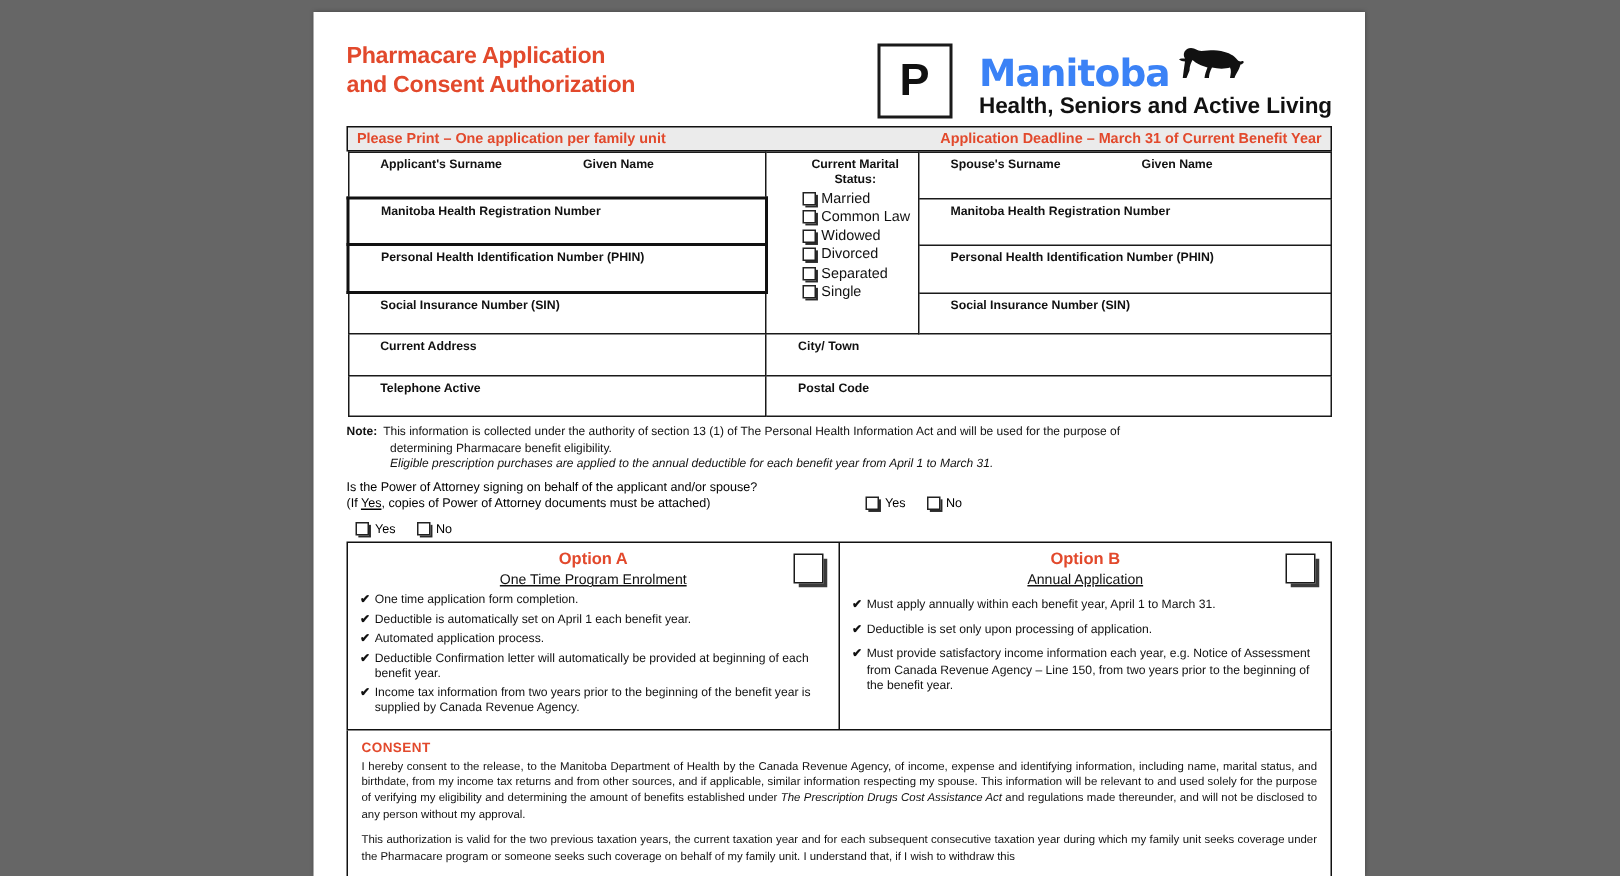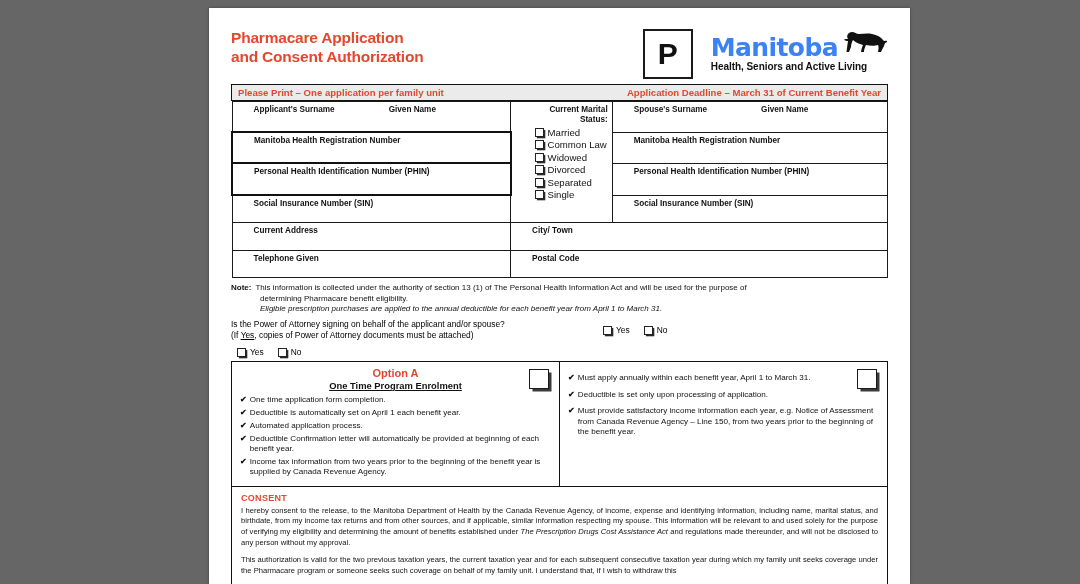"Health, Seniors and Active Living" .mb-sub { font-size: 10px -> 15px }
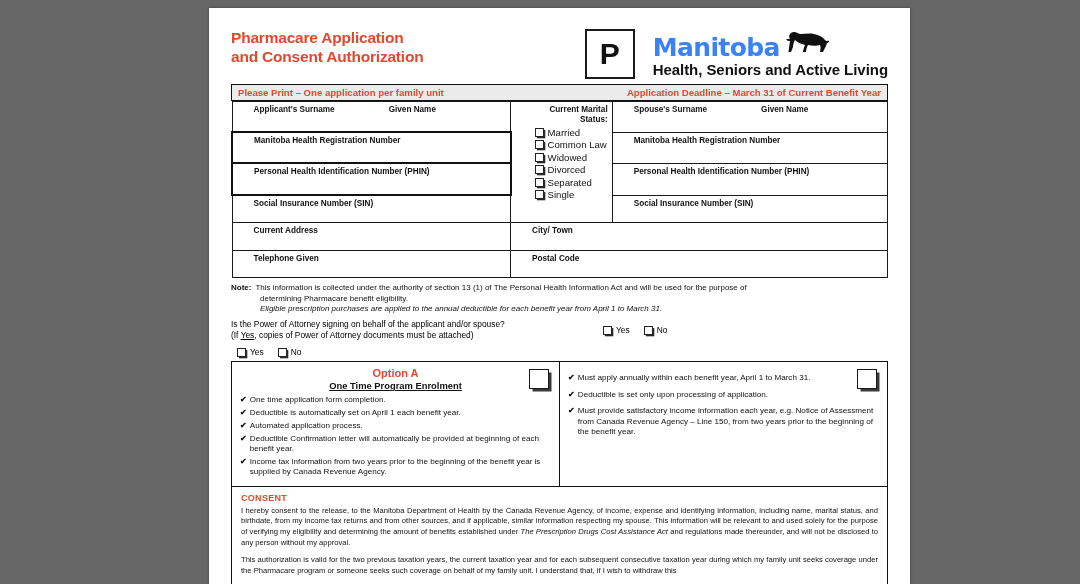"Current Marital" .mid-title { text-align: right -> center }
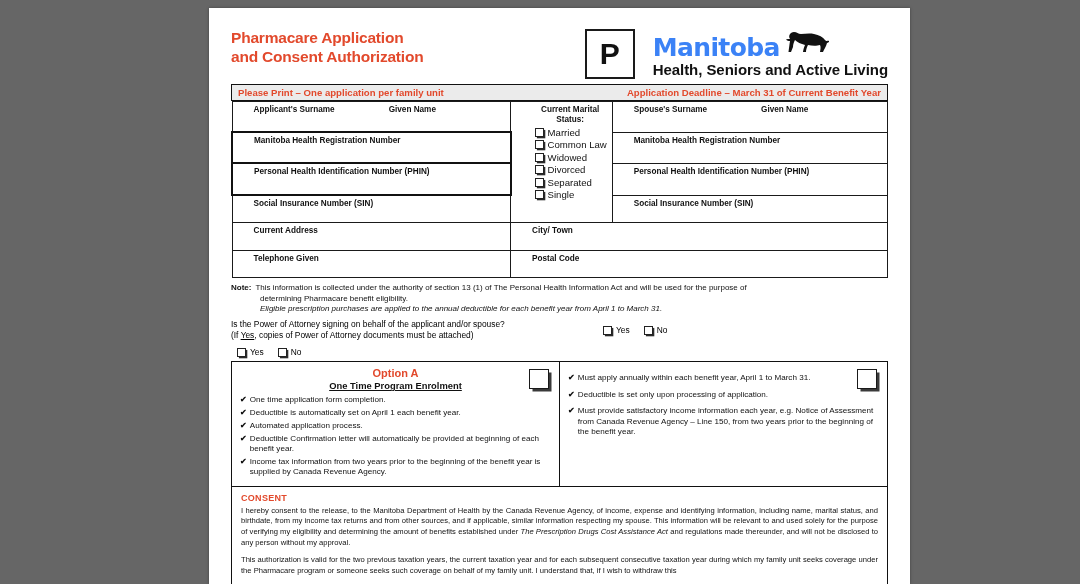"Telephone Given" span { text: Given -> Active }
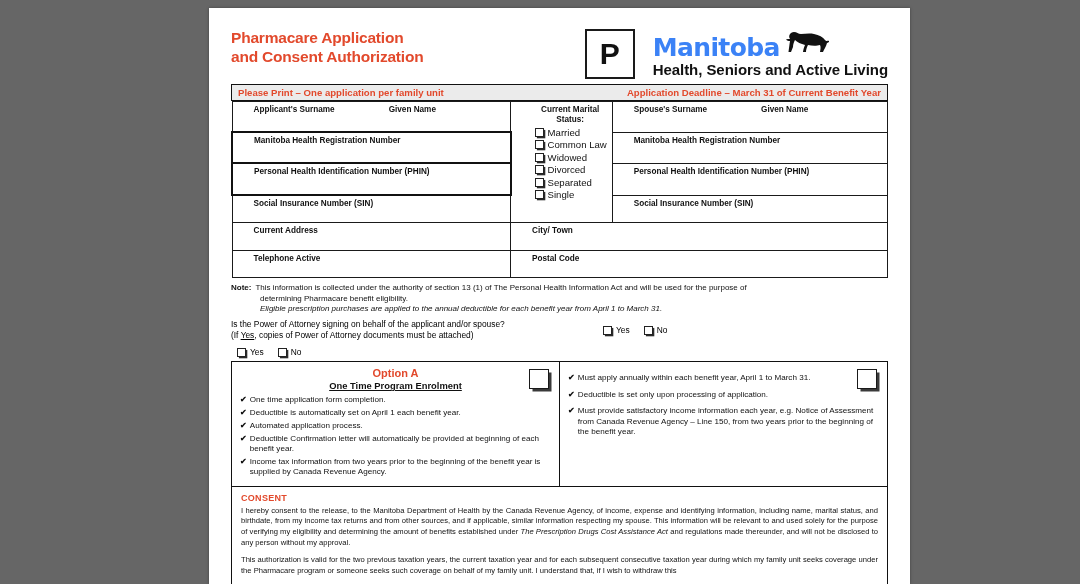"Is the Power of Attorney" .qrow { align-items: center -> flex-end; gap: 26px -> none }
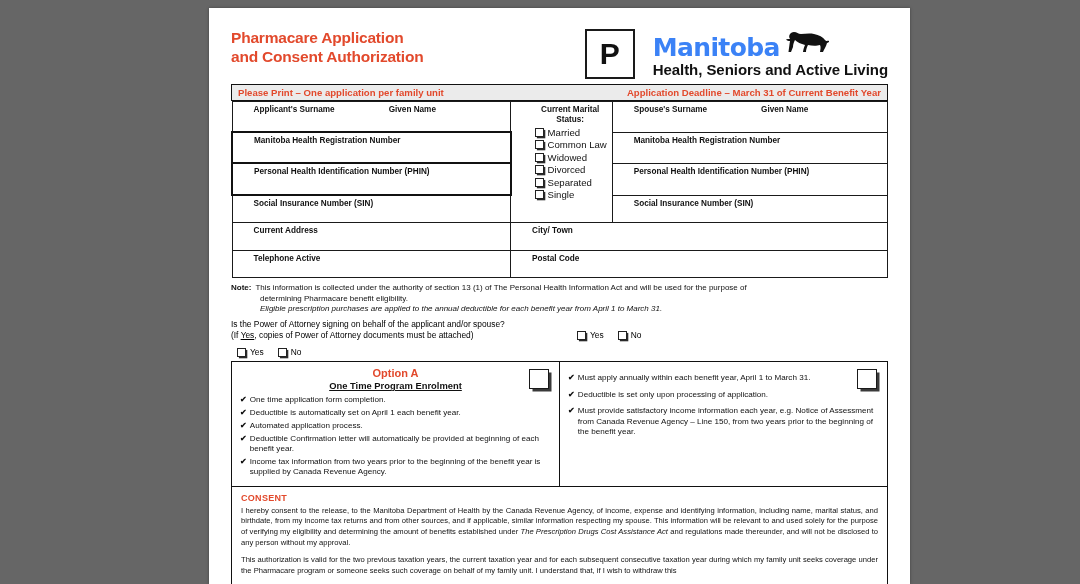"Option B" div.opt-hd { html: none -> <div> <div>Option B</div> <div>Annual Application</div> </div> }
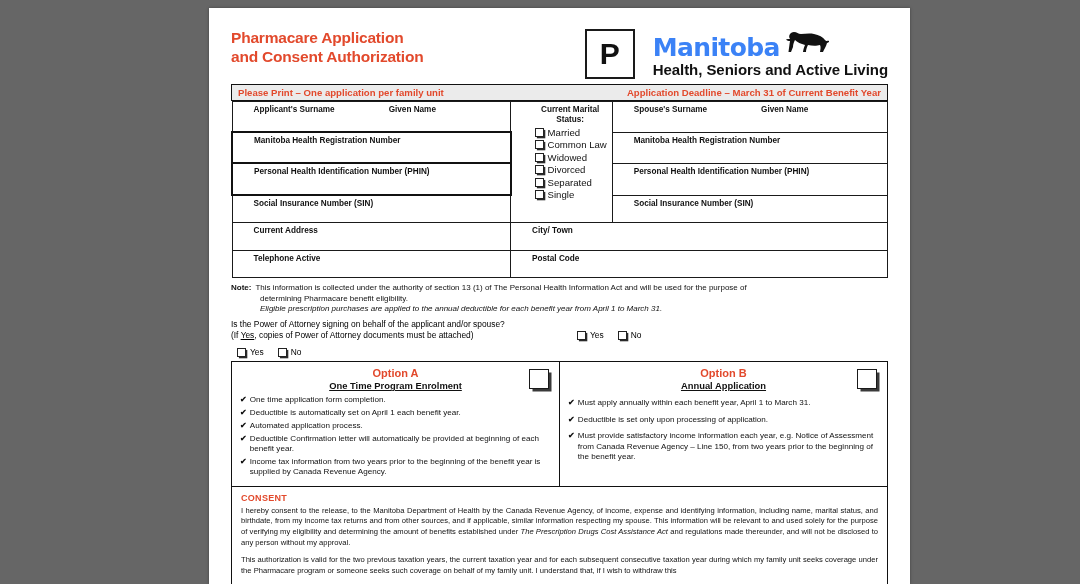"One Time Program Enrolment" .opt-sub { font-weight: bold -> normal }
